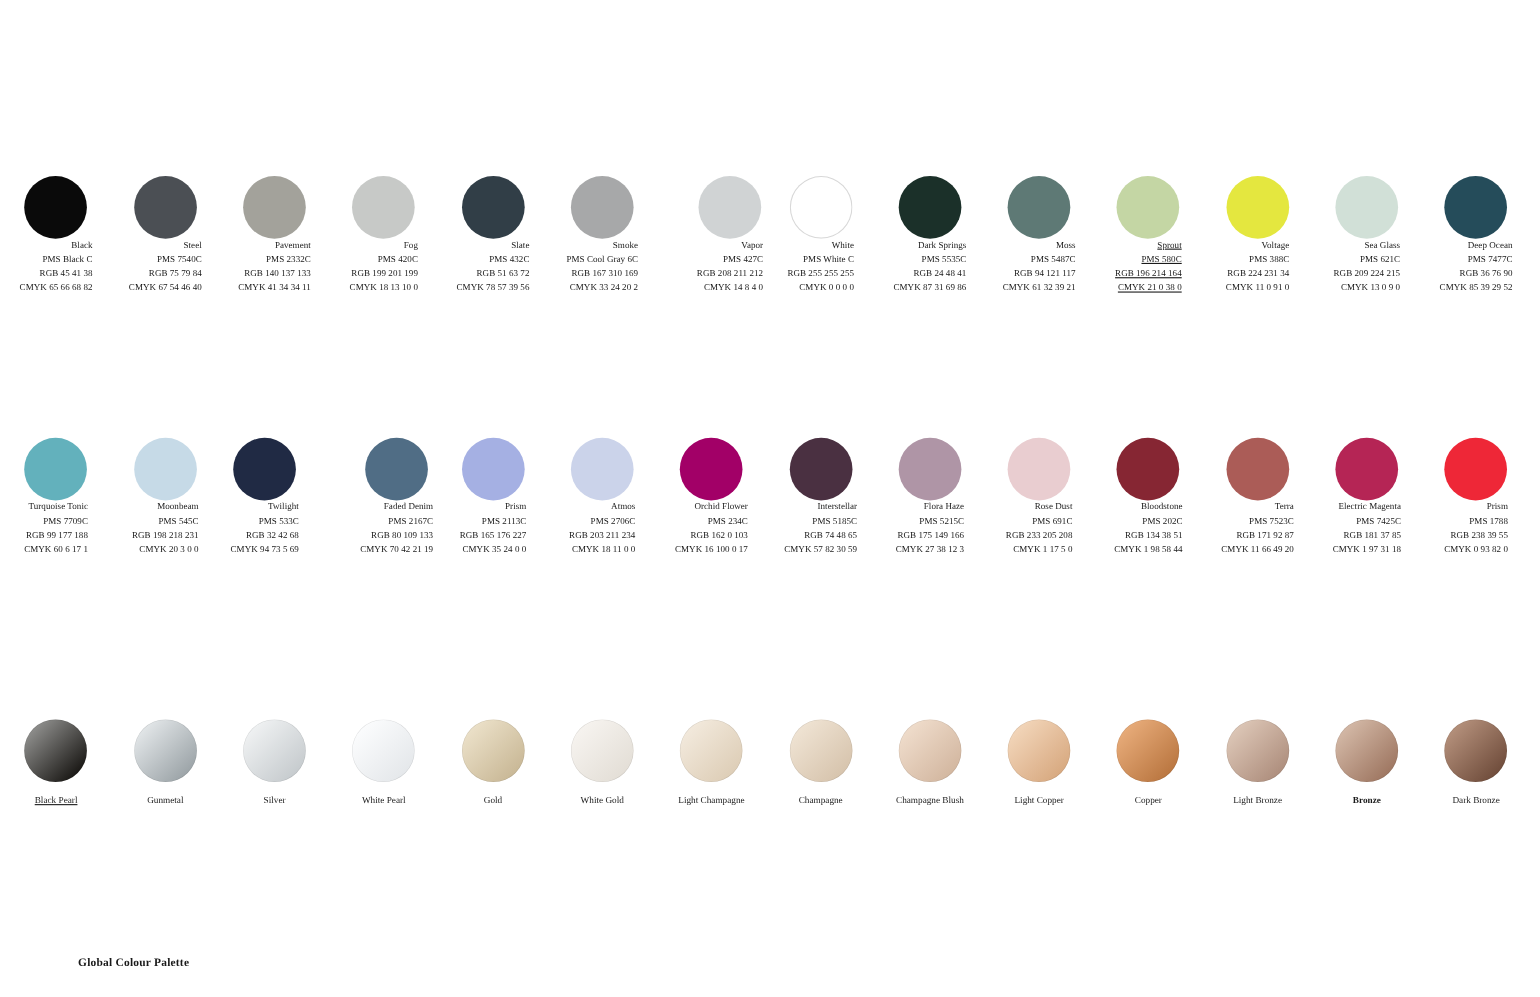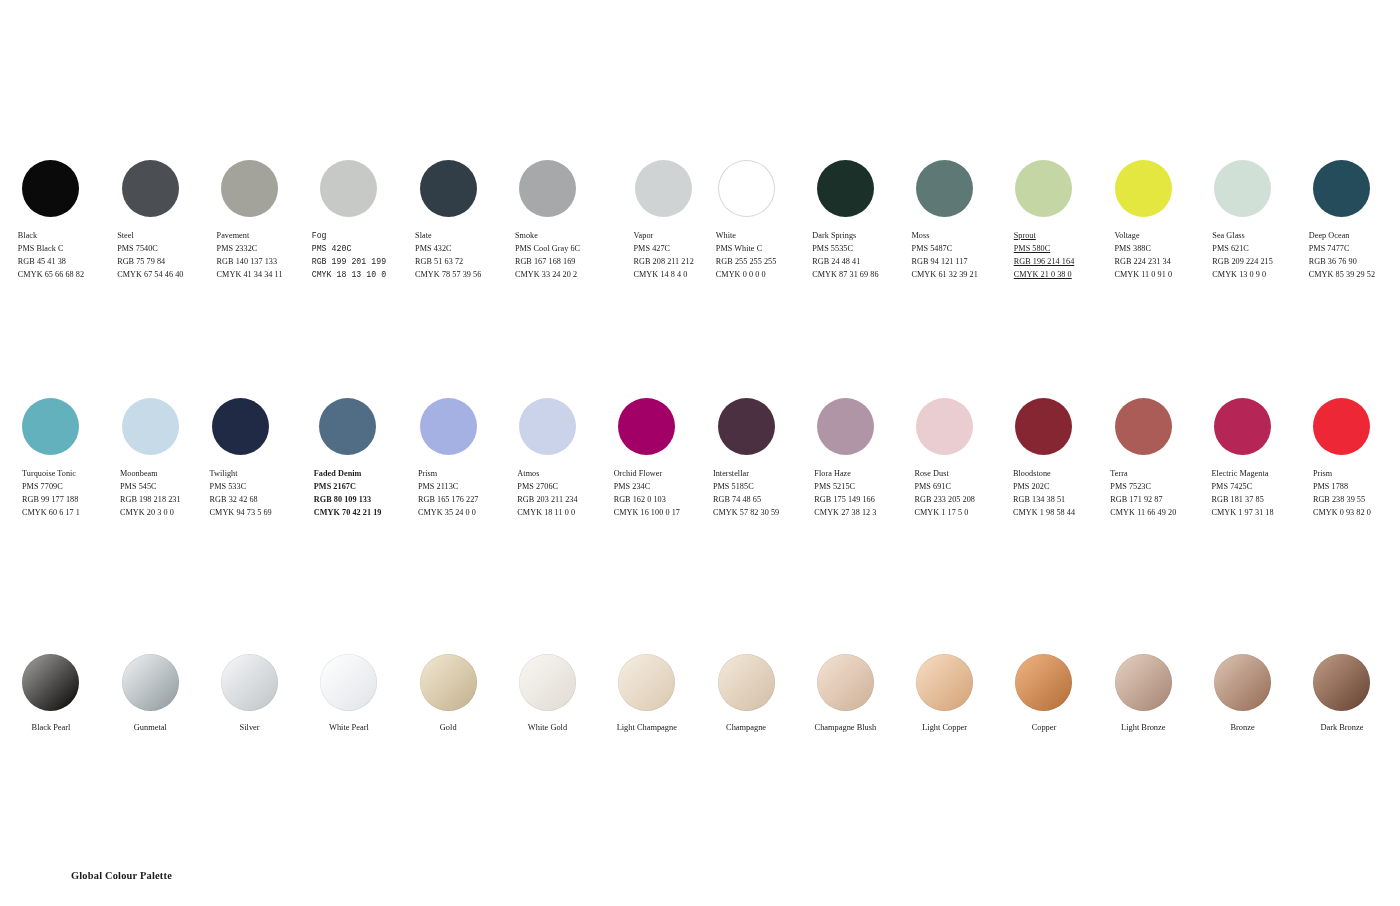"Black" .info { margin-top: 13px -> none; text-align: left -> right }
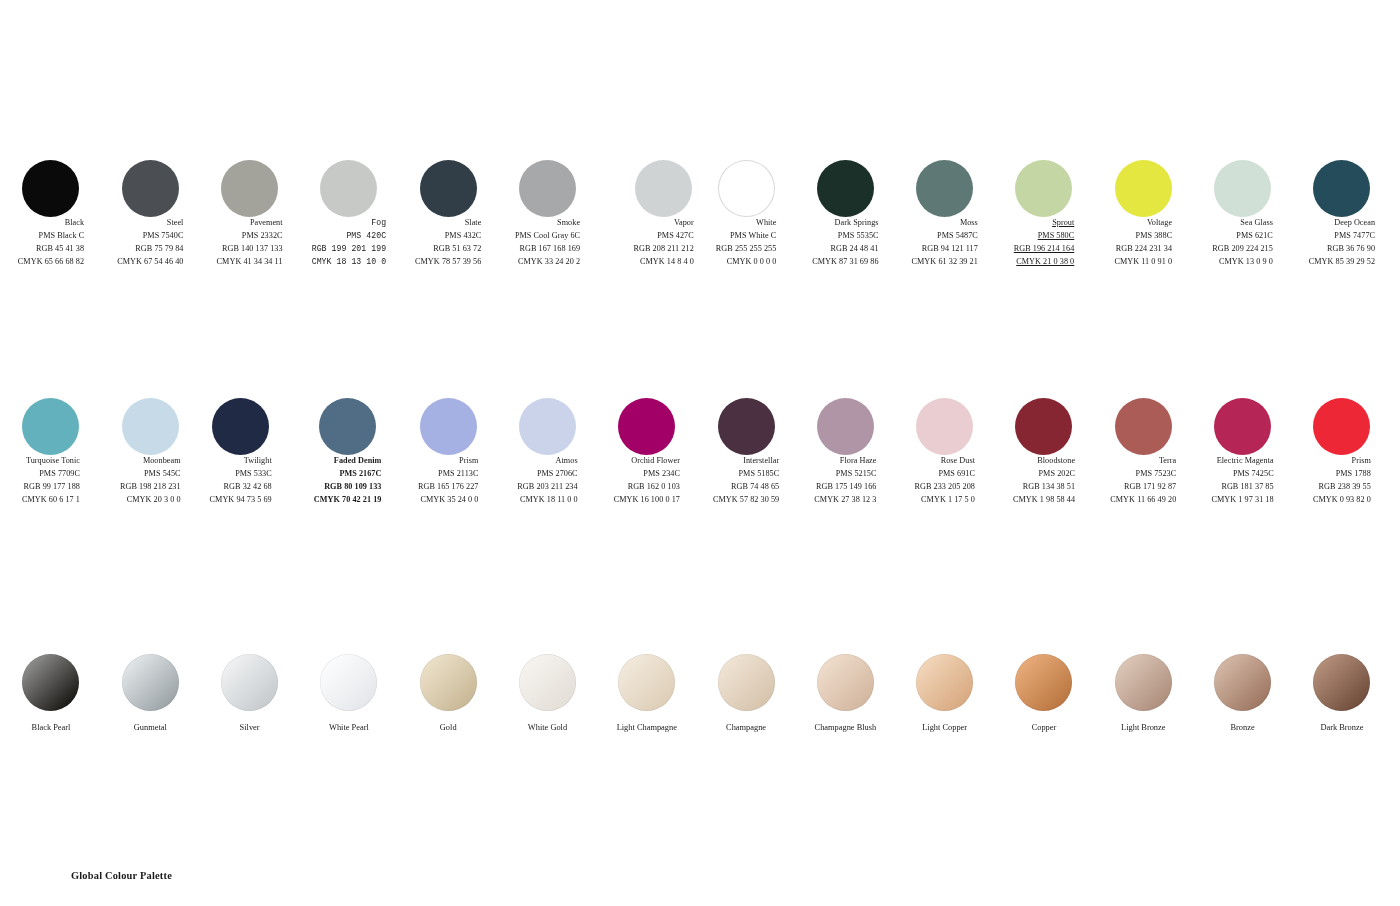"Fog" div.cell { font-family: Liberation Mono, monospace -> none }
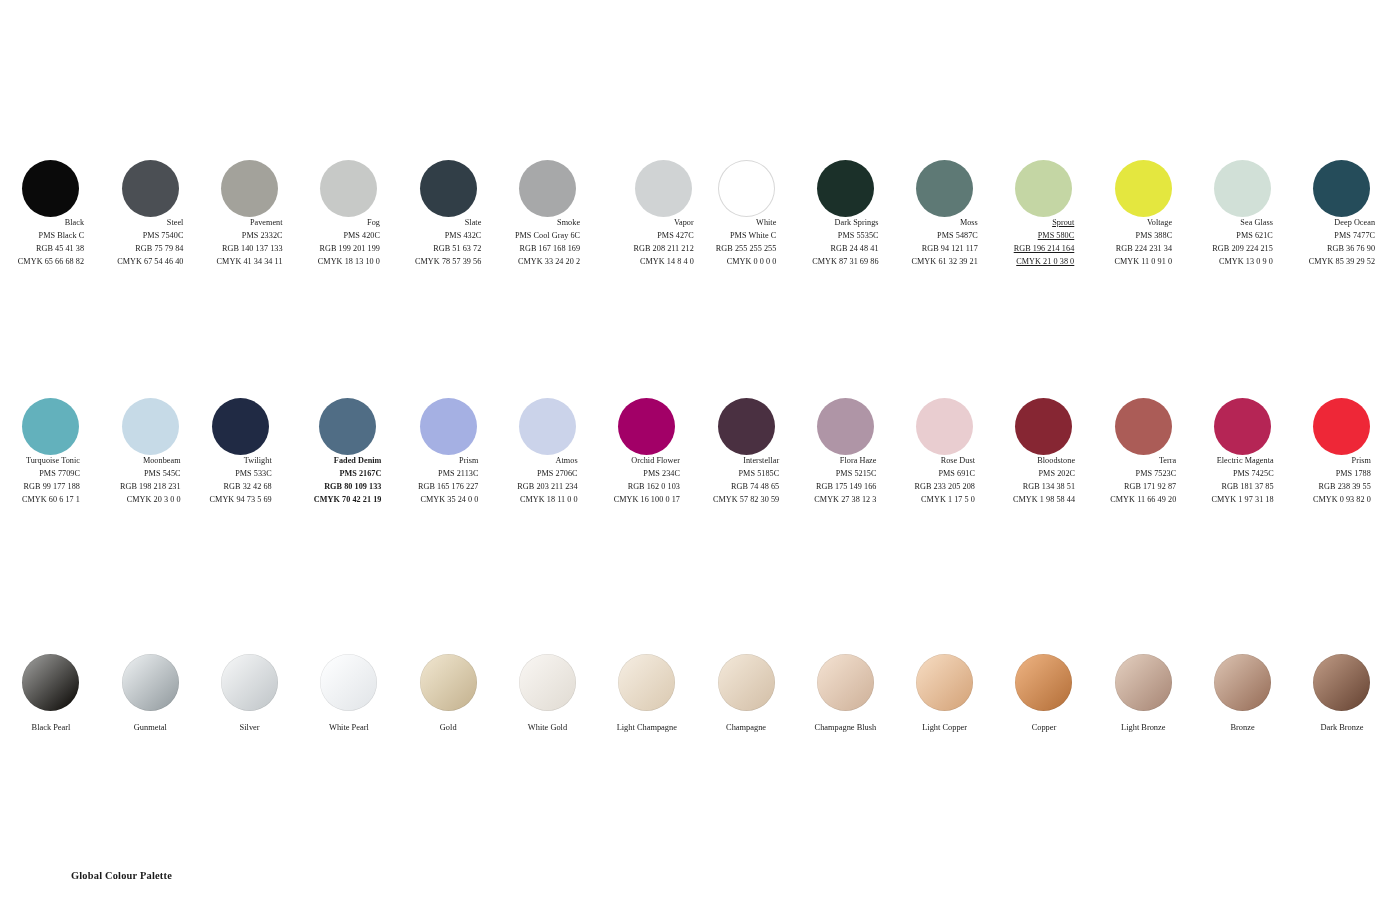"RGB 167 168 169" div { text: 167 168 169 -> 167 310 169 }
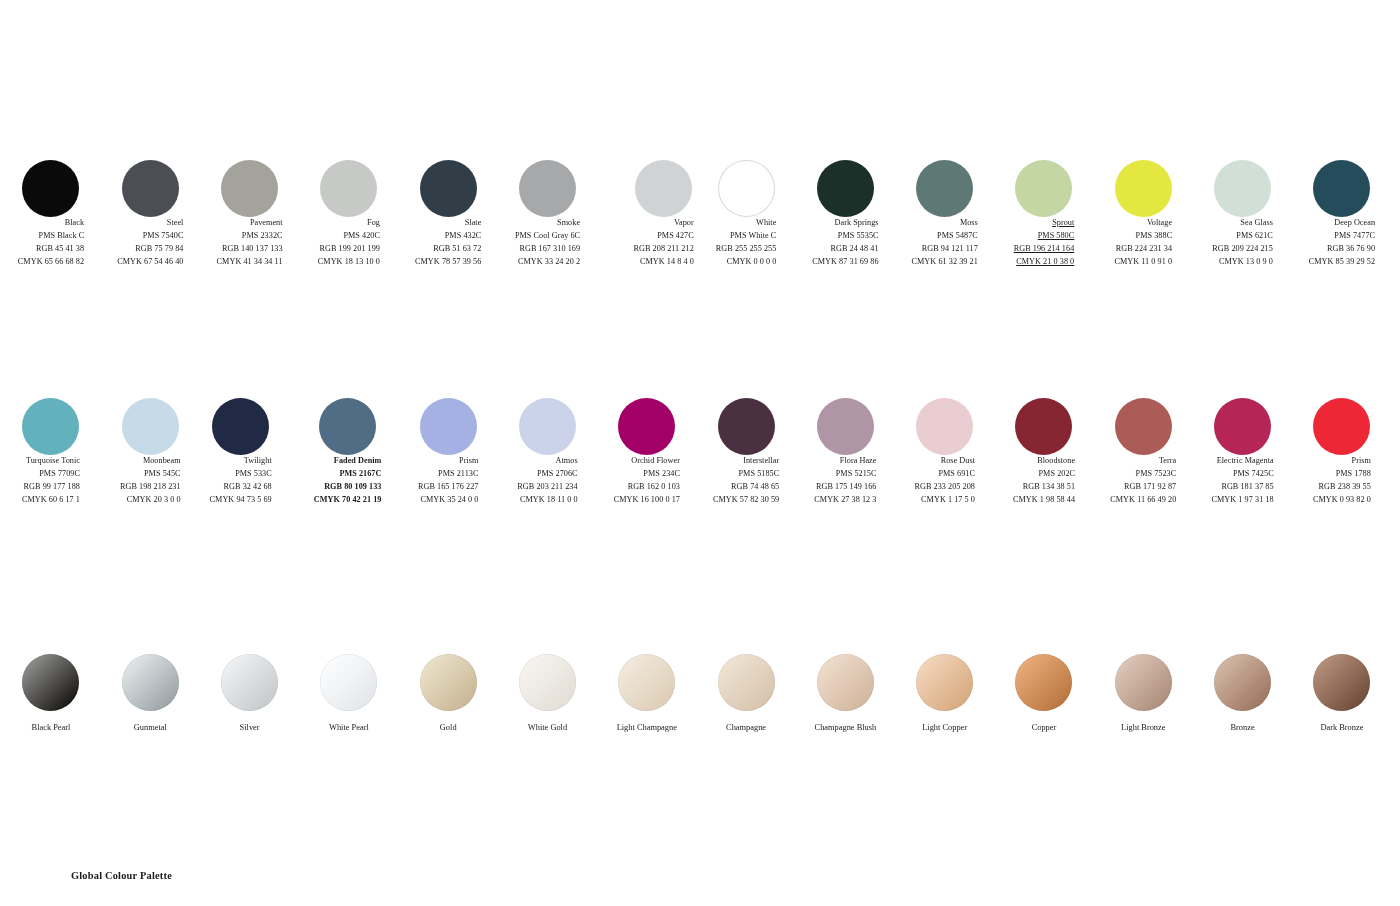"Faded Denim" div.cell { font-weight: bold -> none; left: 298px -> 311px }
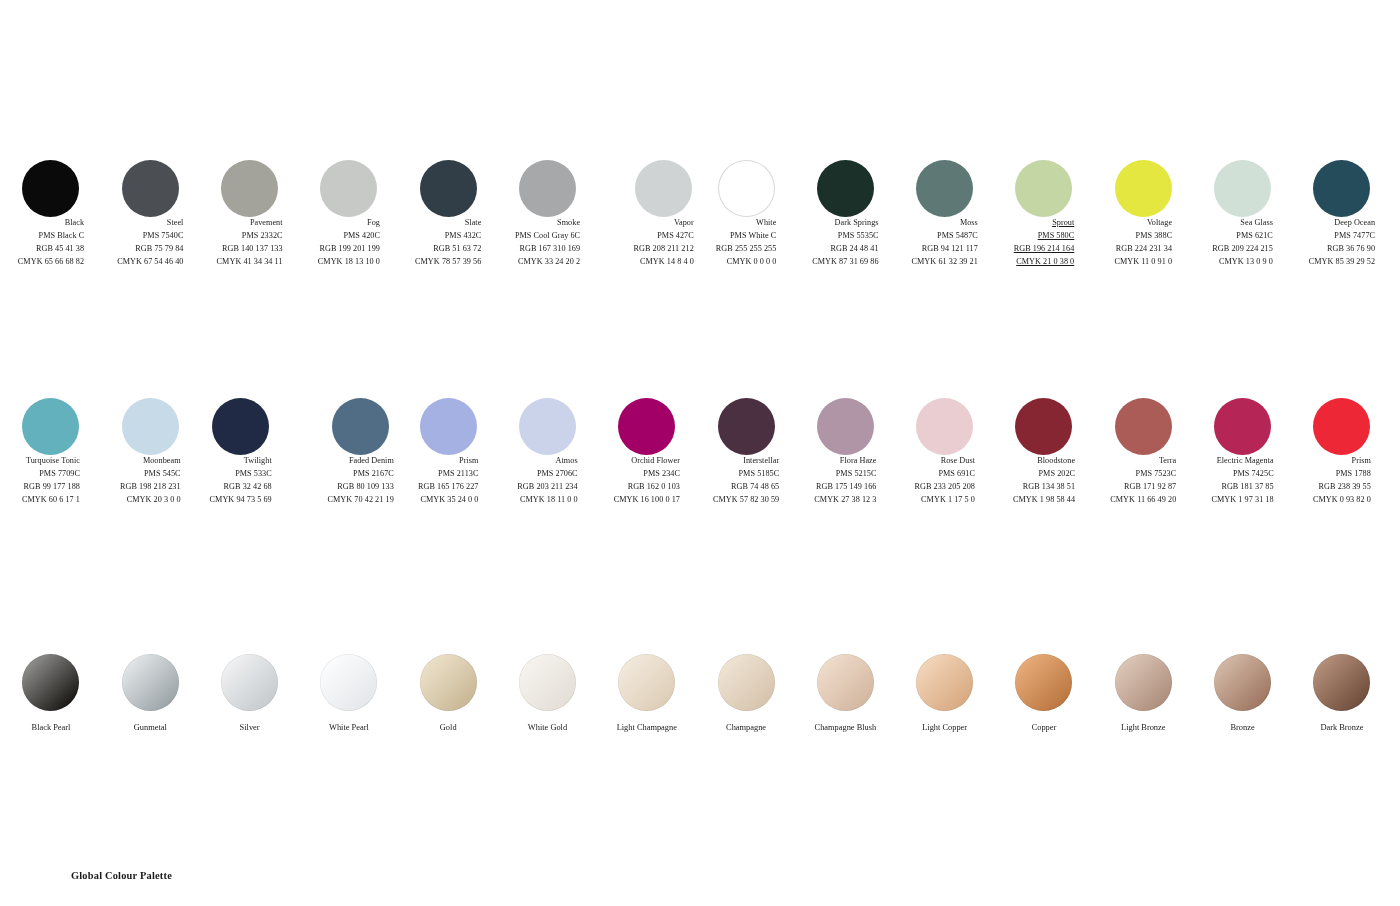"Black Pearl" div.cell { text-decoration: none -> underline }
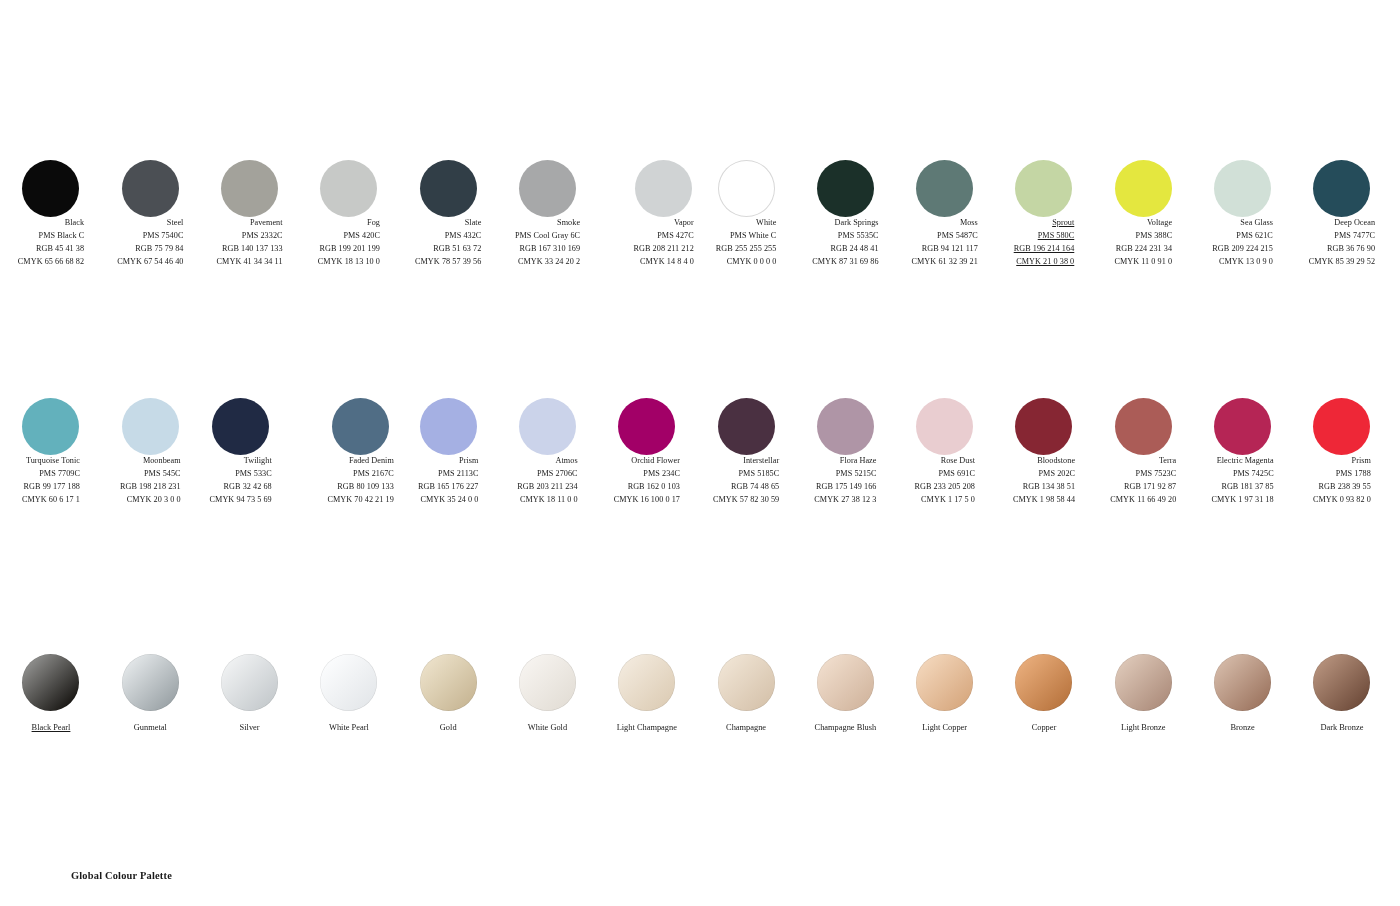"Bronze" div.cell { font-weight: none -> bold }
